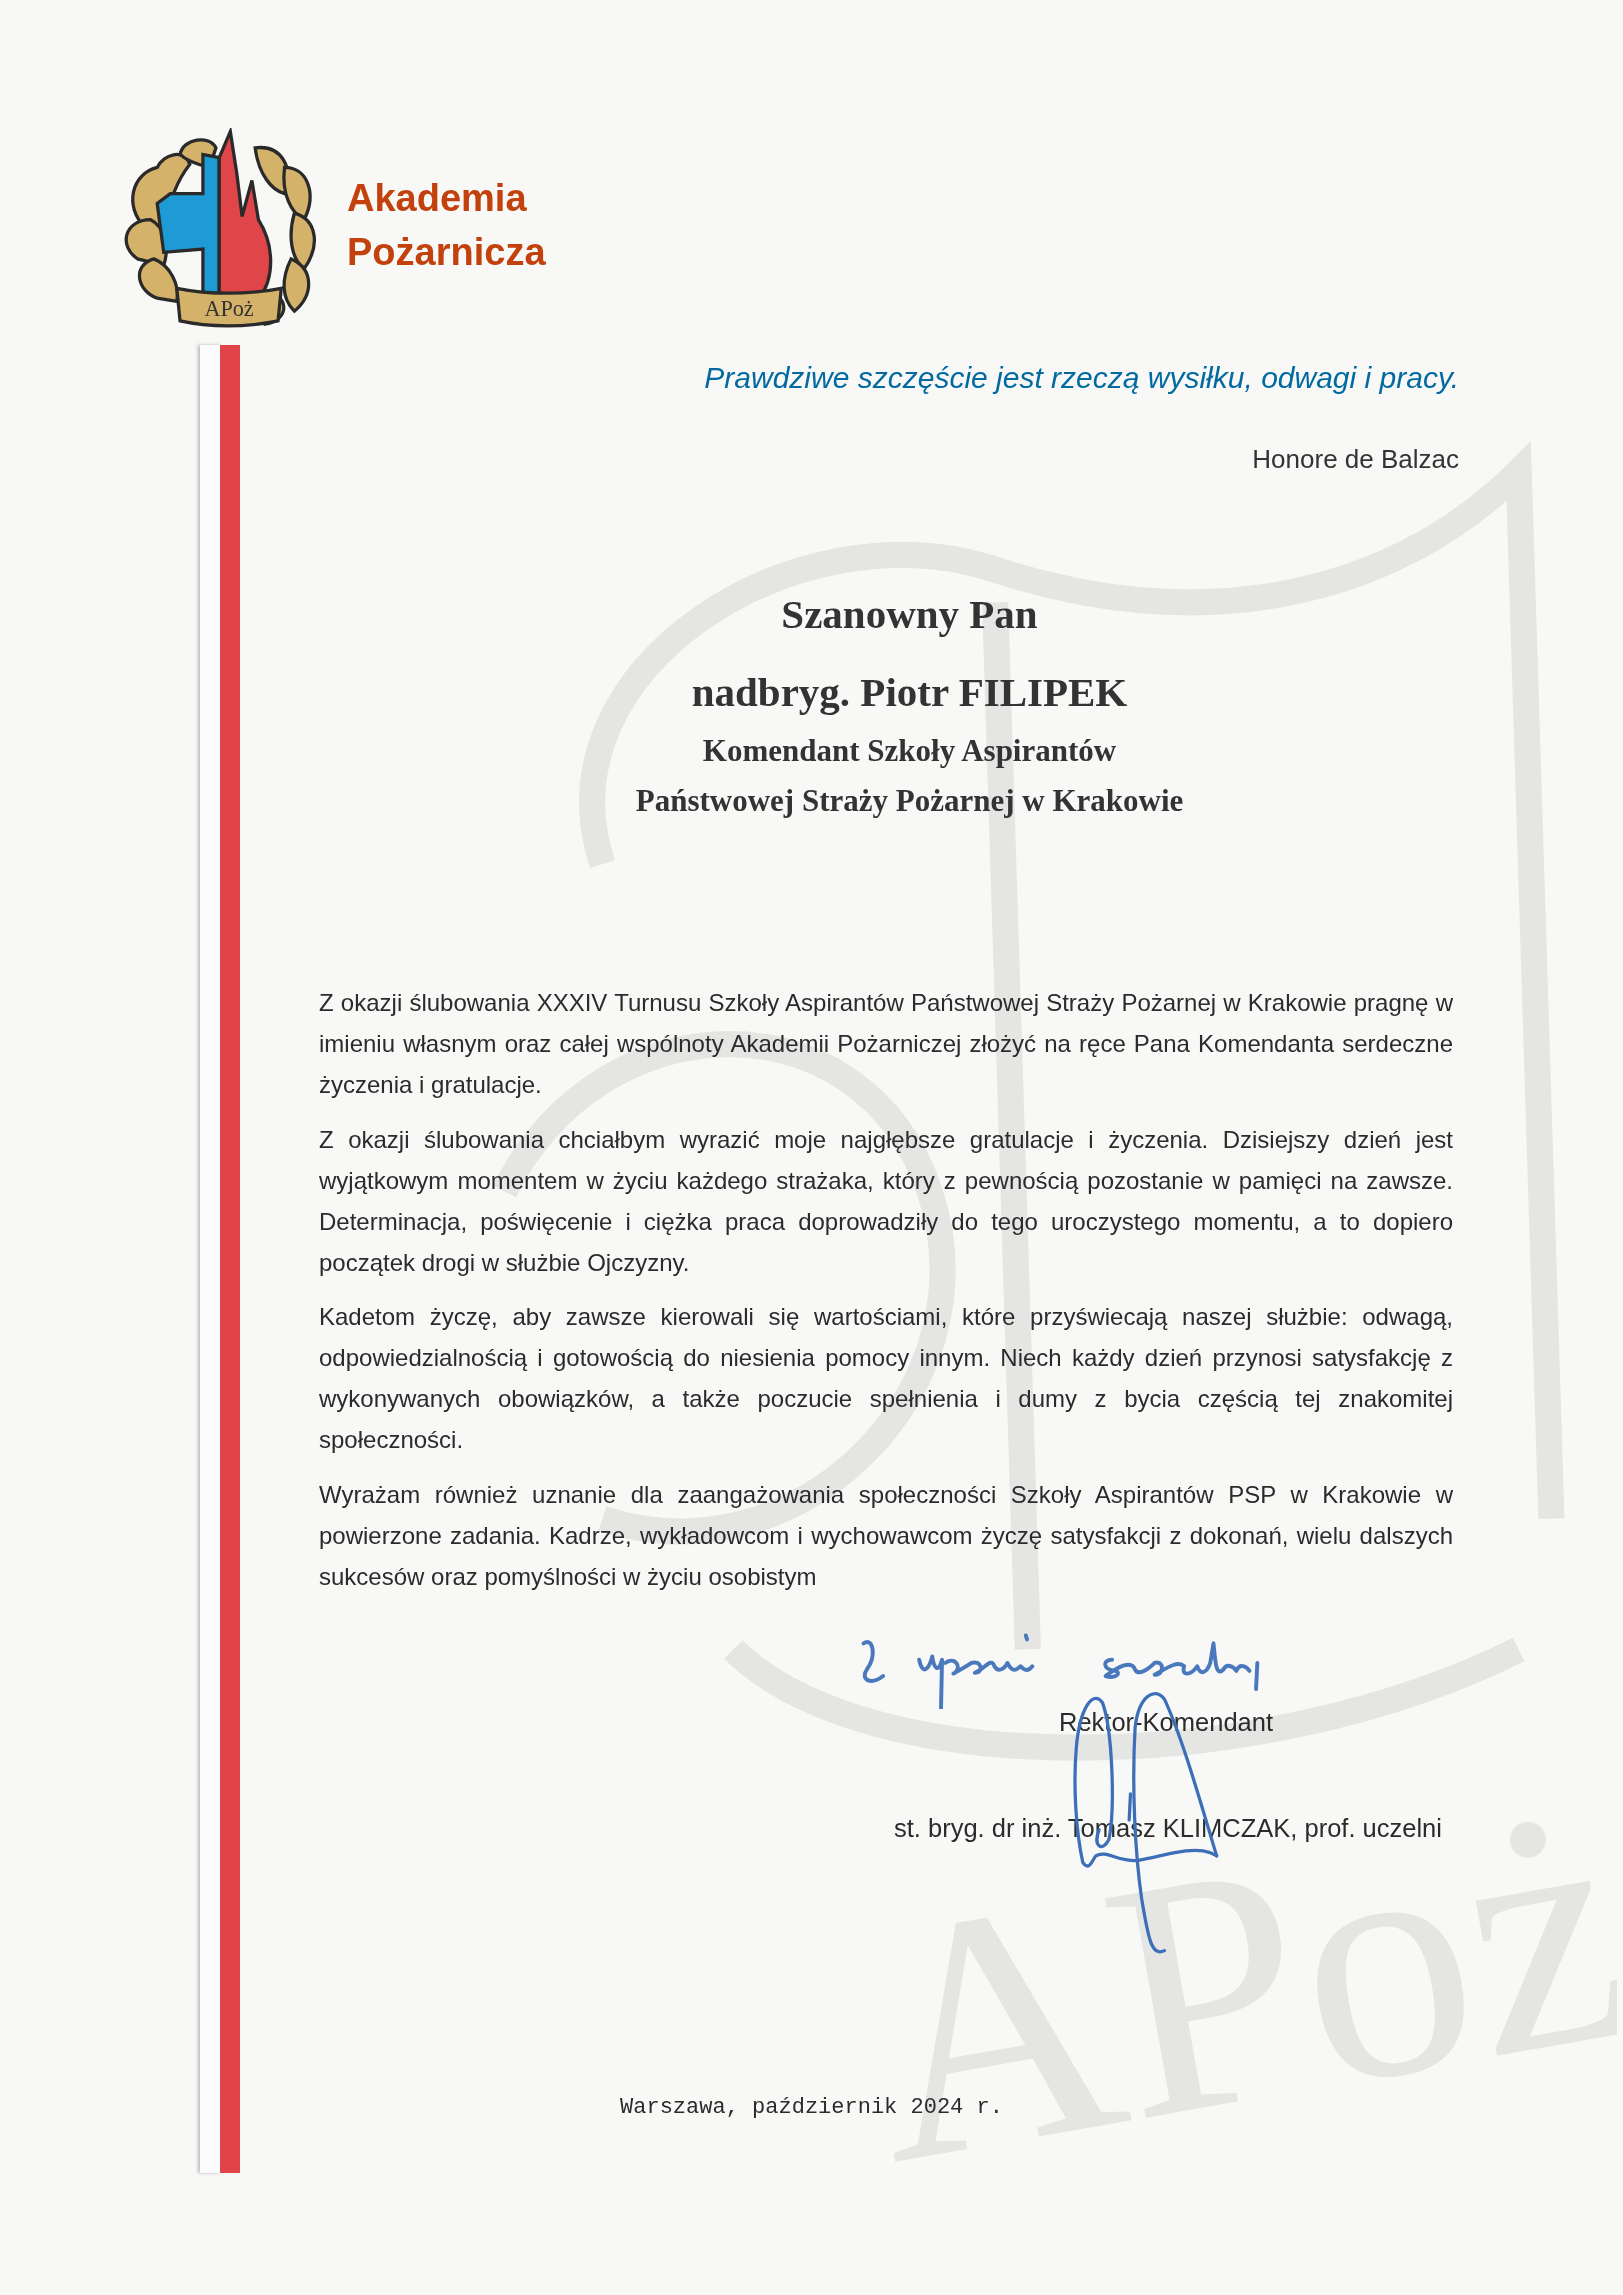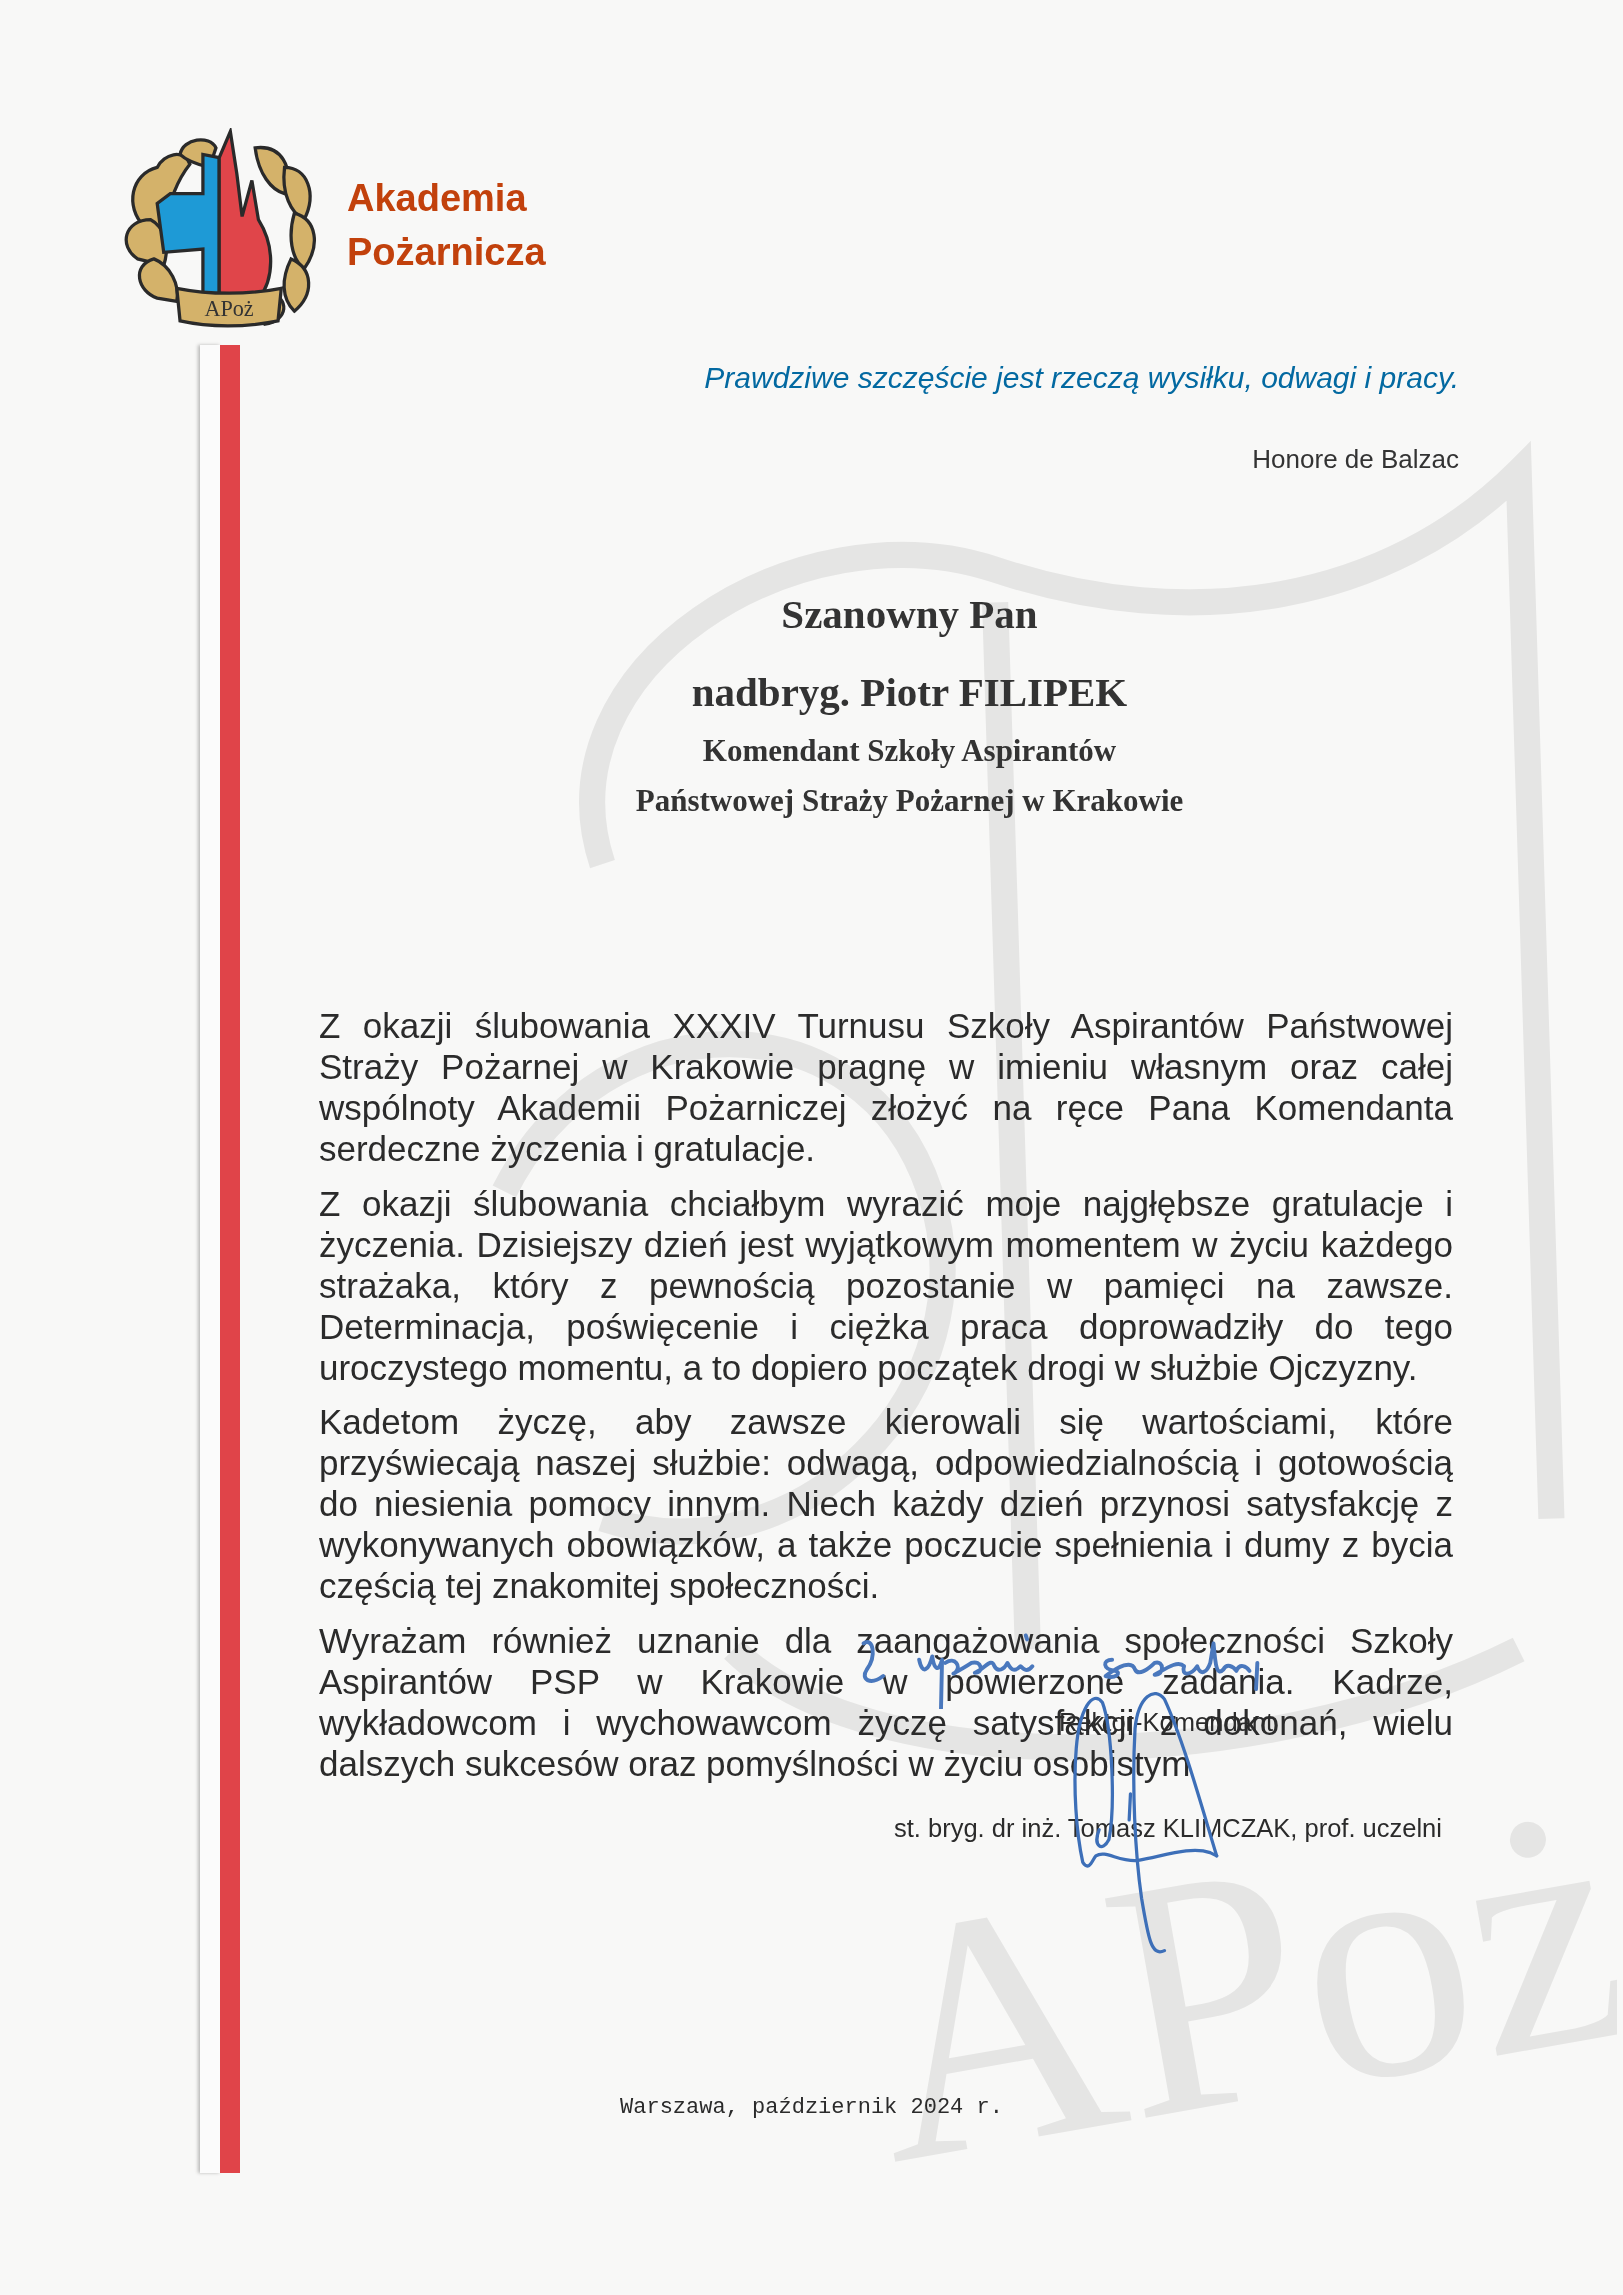"Z okazji ślubowania XXXIV Turnusu" .body-text { font-size: 35px -> 24px; margin-top: 23px -> none }
